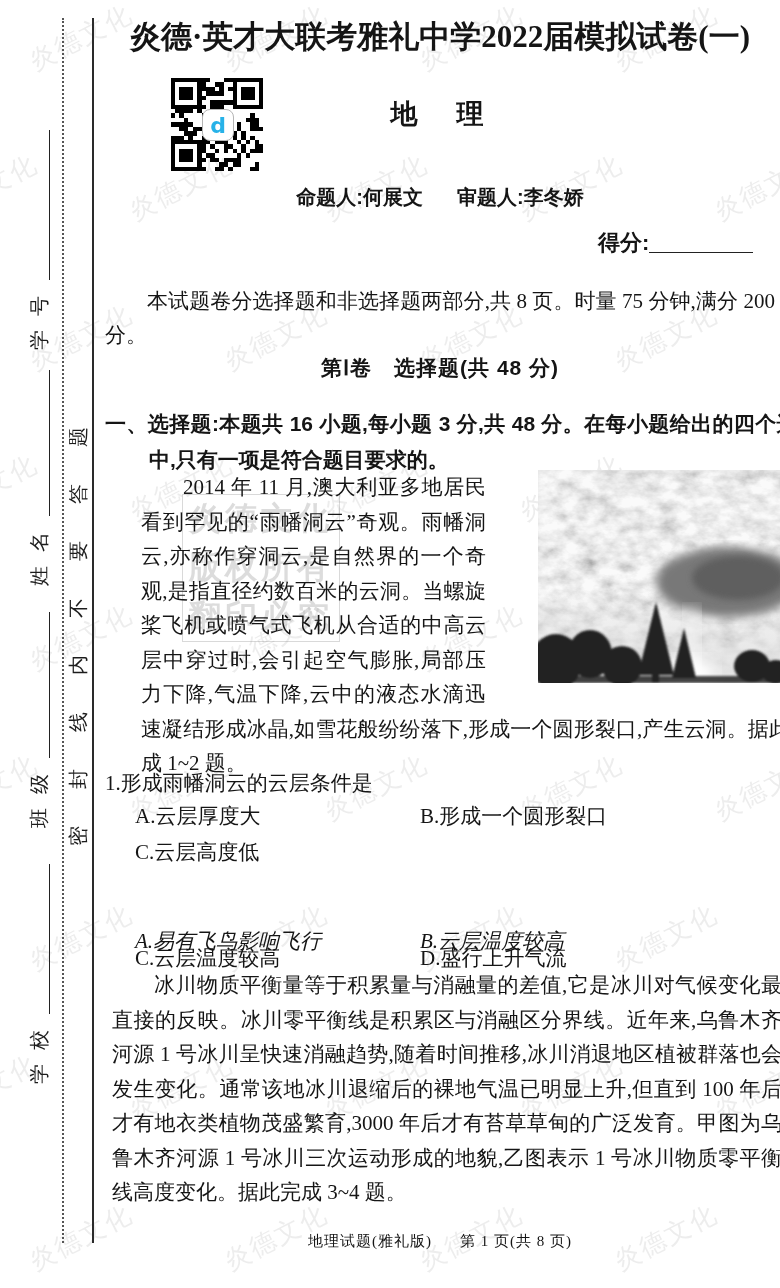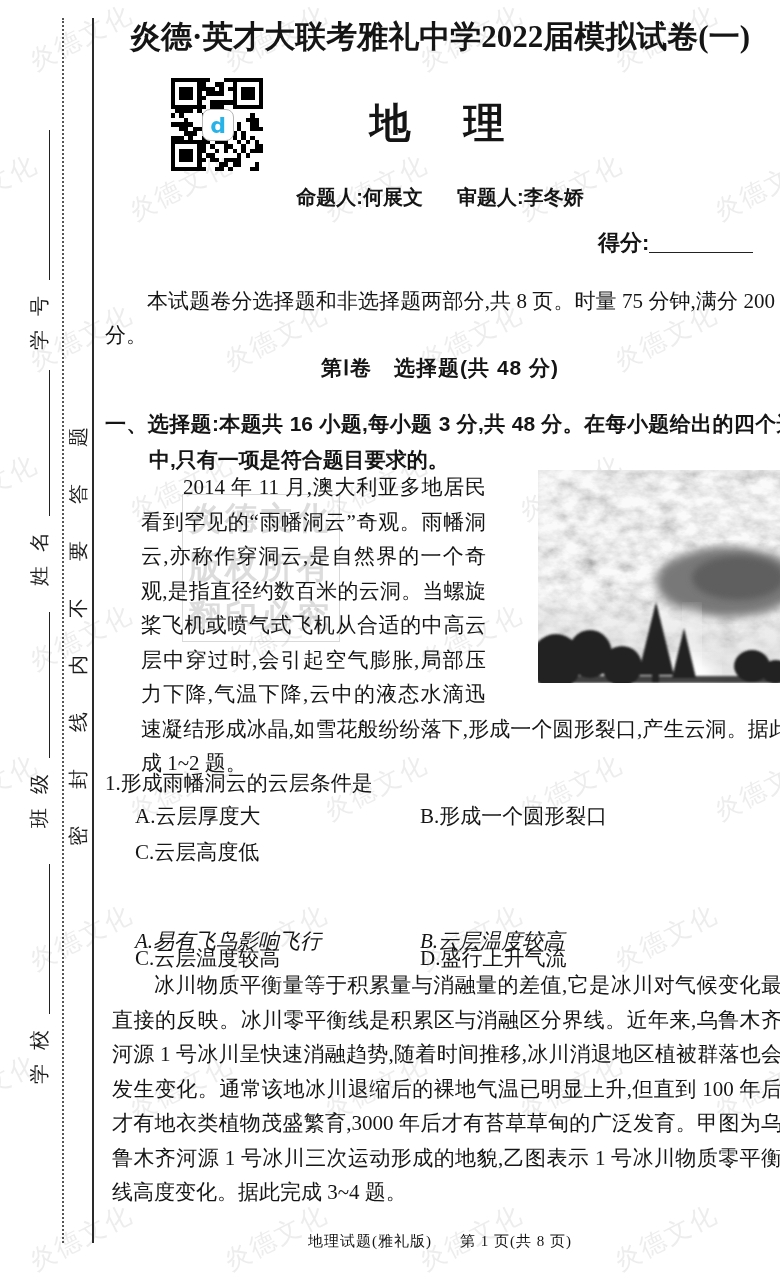"地 理" .subject-title { font-size: 41px -> 27px }
